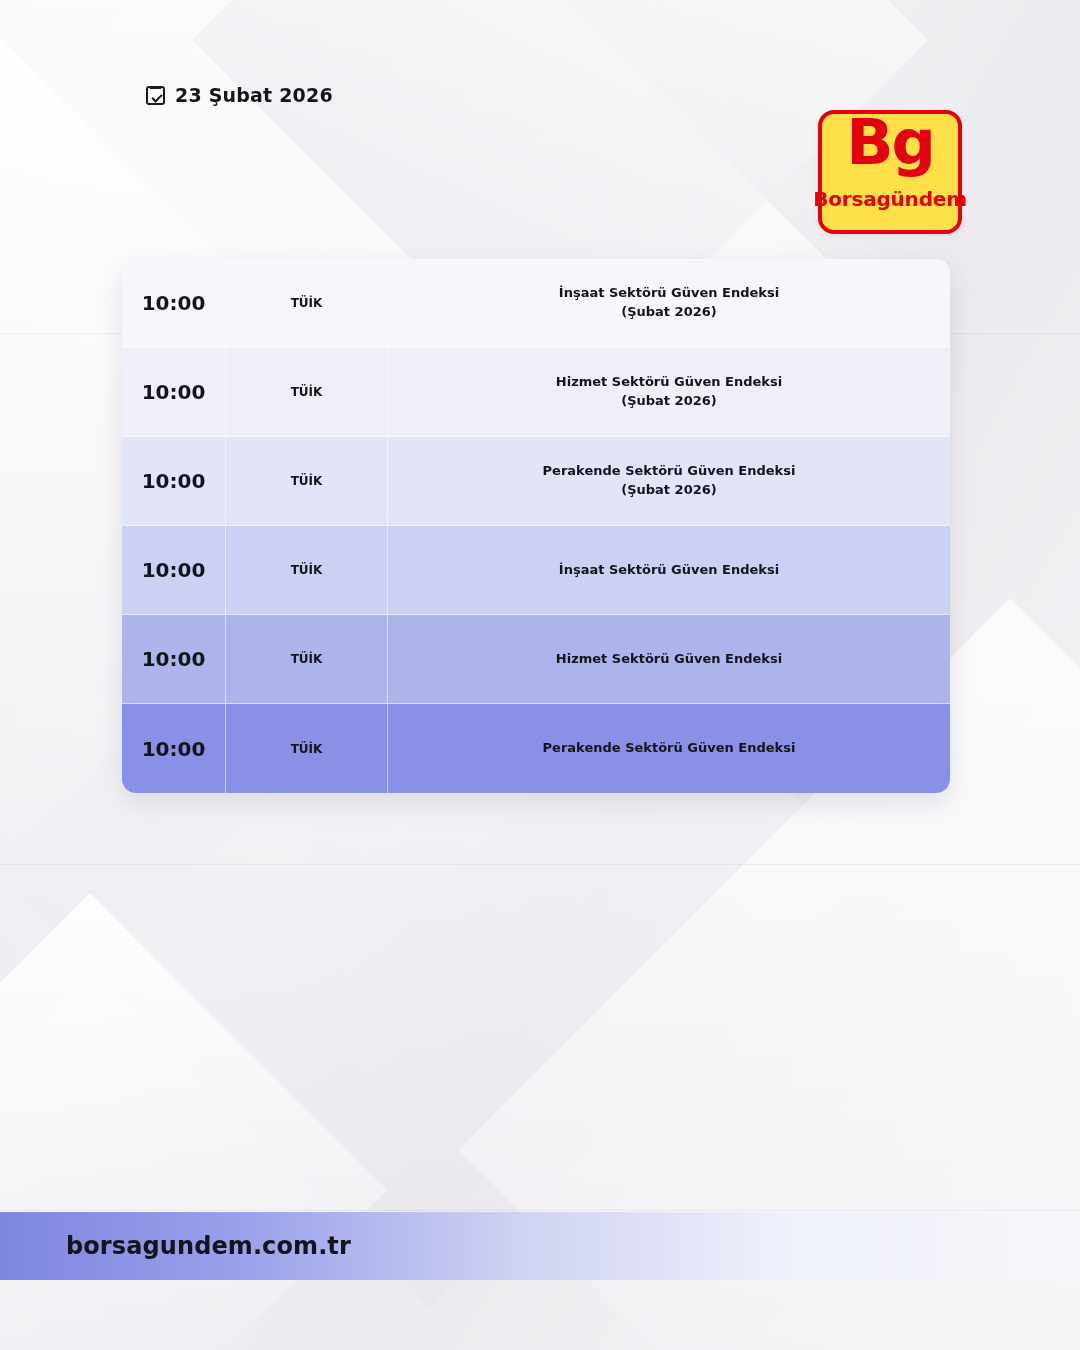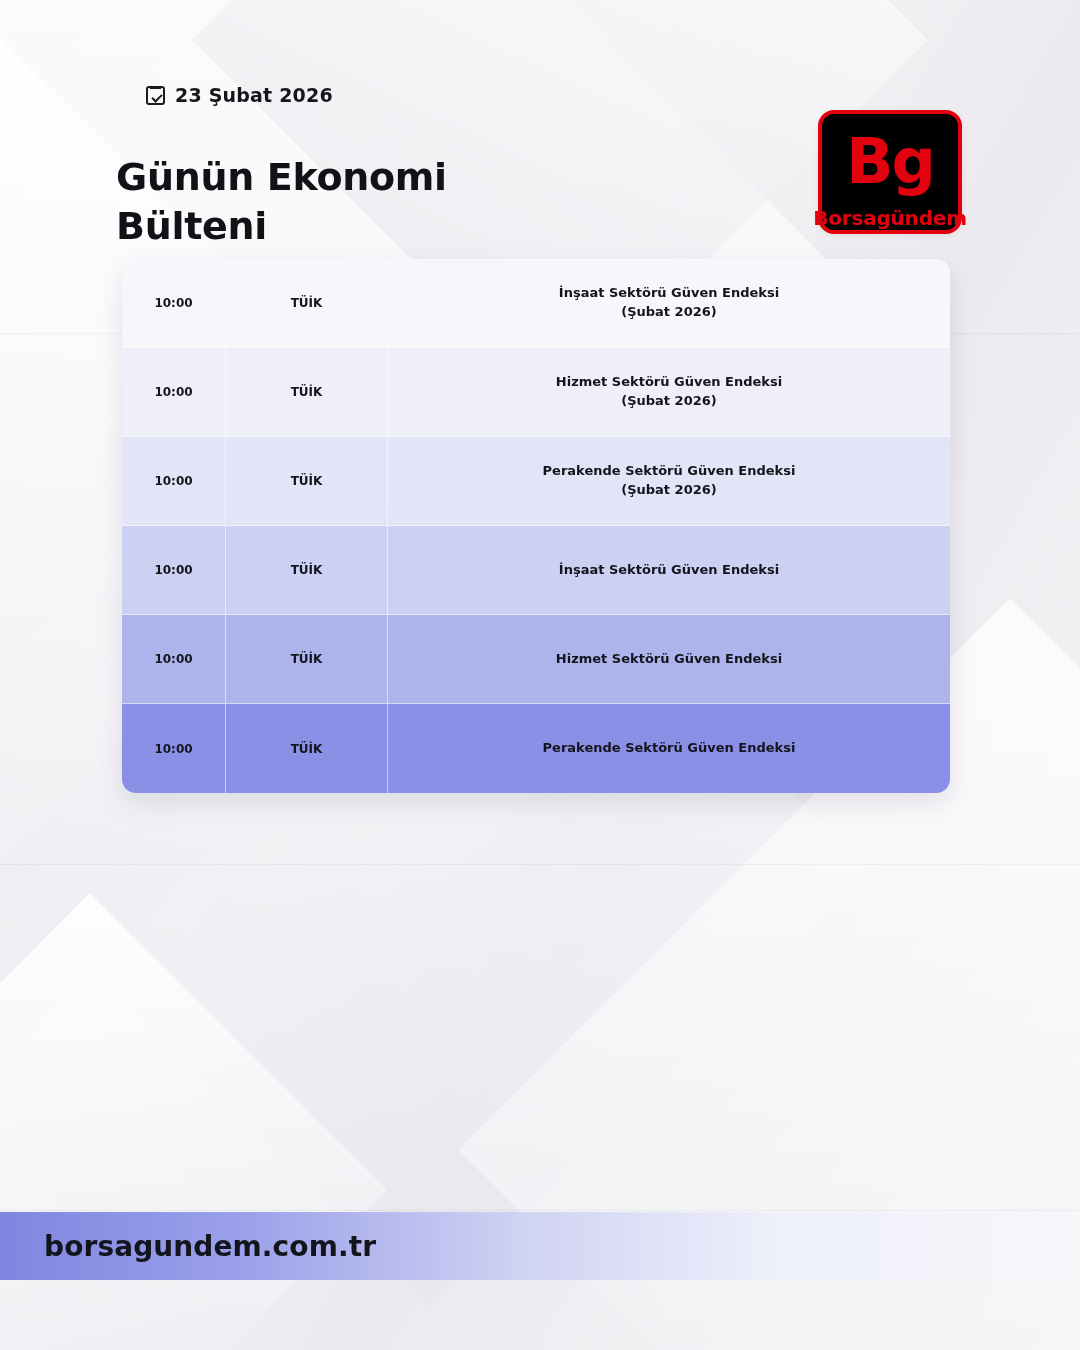"Günün Ekonomi" span { html: <span>Günün Ekonomi</span> -> none }
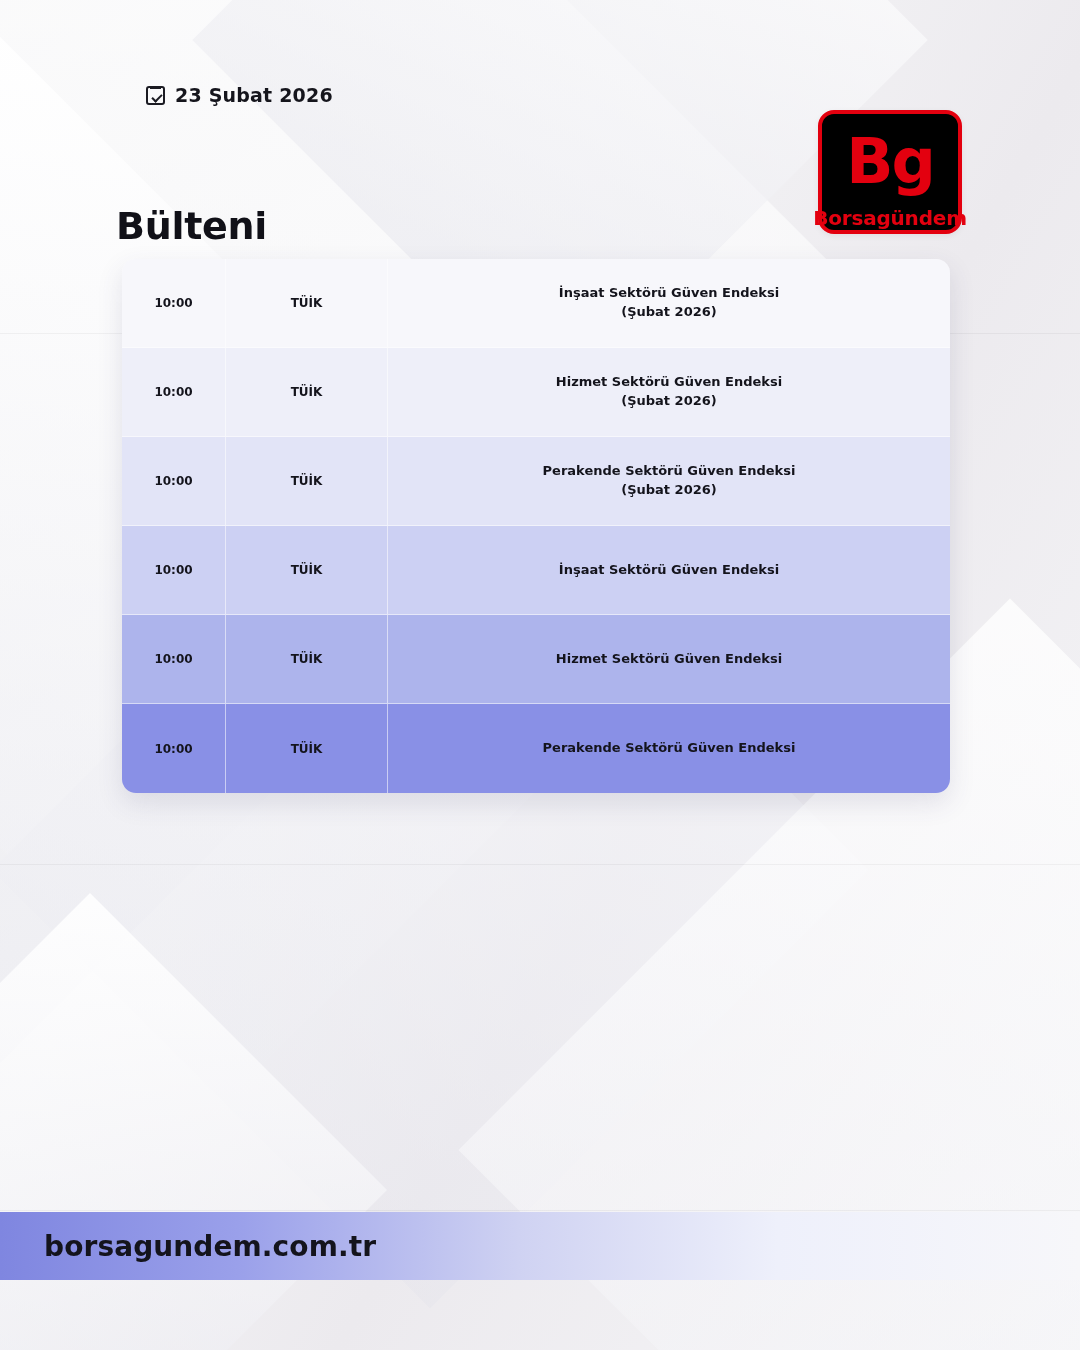"Bg" .logo { background: #000000 -> #fde047; justify-content: flex-end -> flex-start }
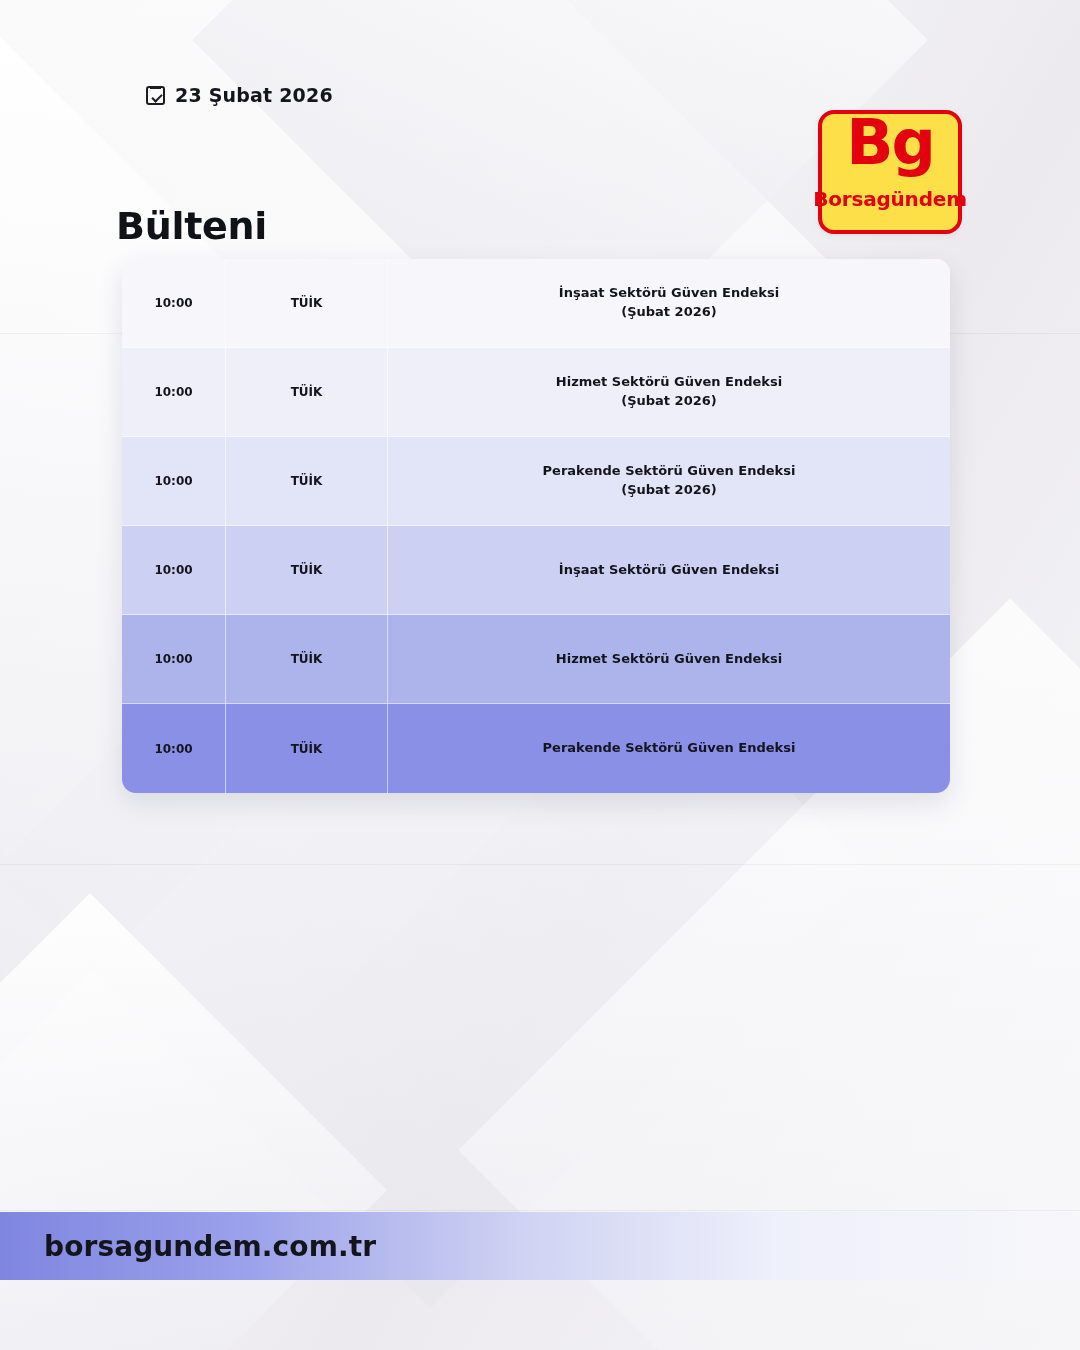"Bülteni" span { html: <span>Bülteni</span> -> none }
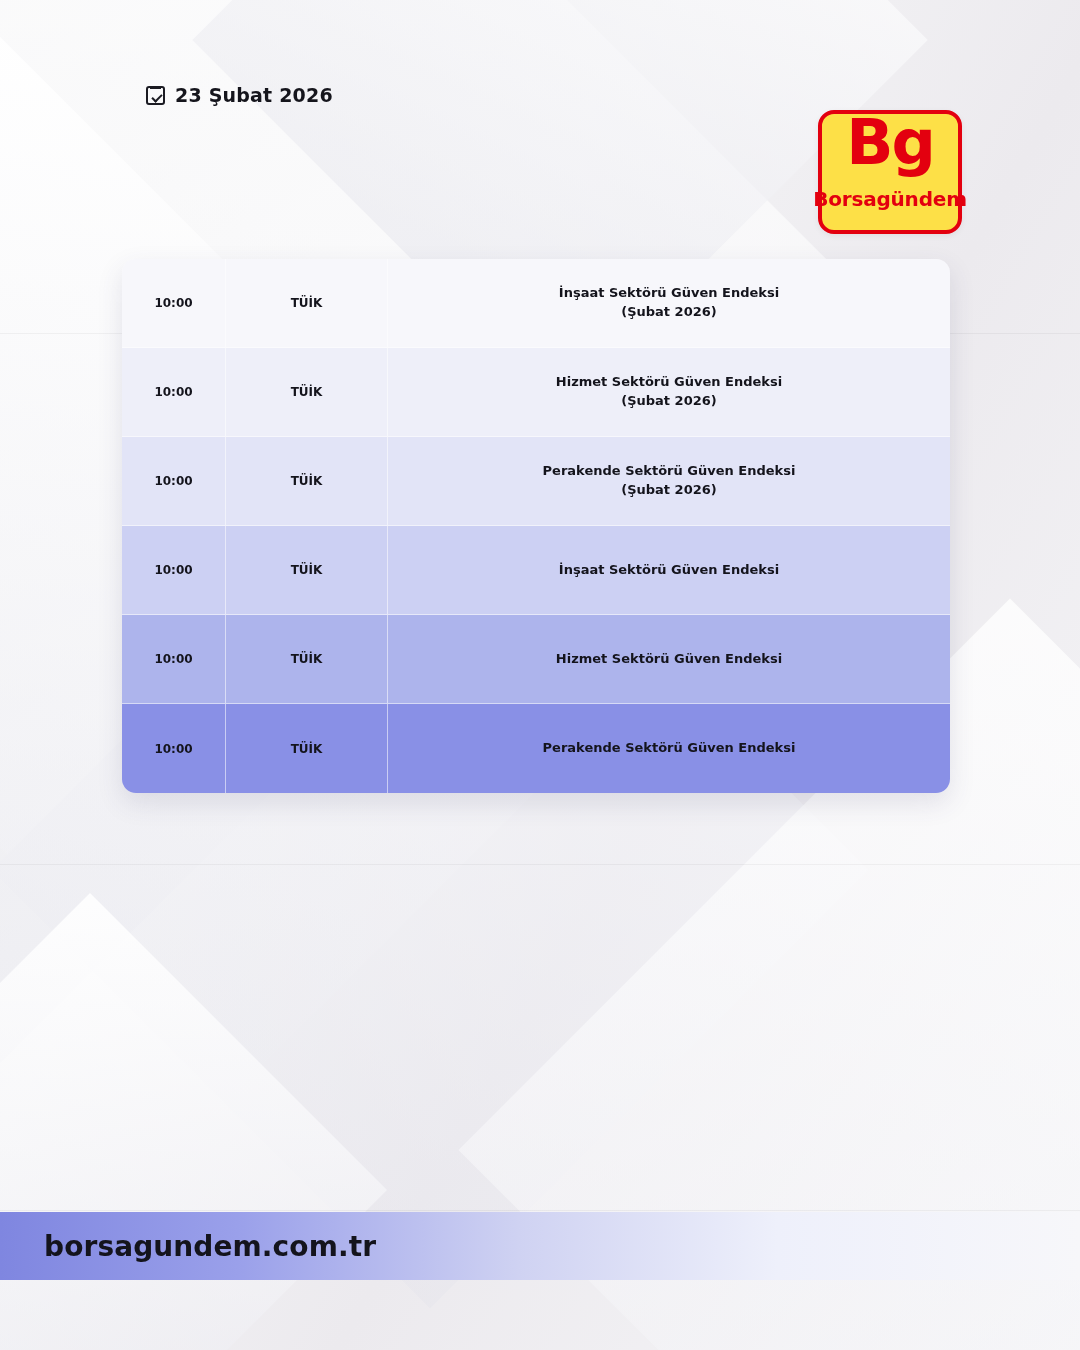"10:00" .c-time { font-size: 12px -> 20px }
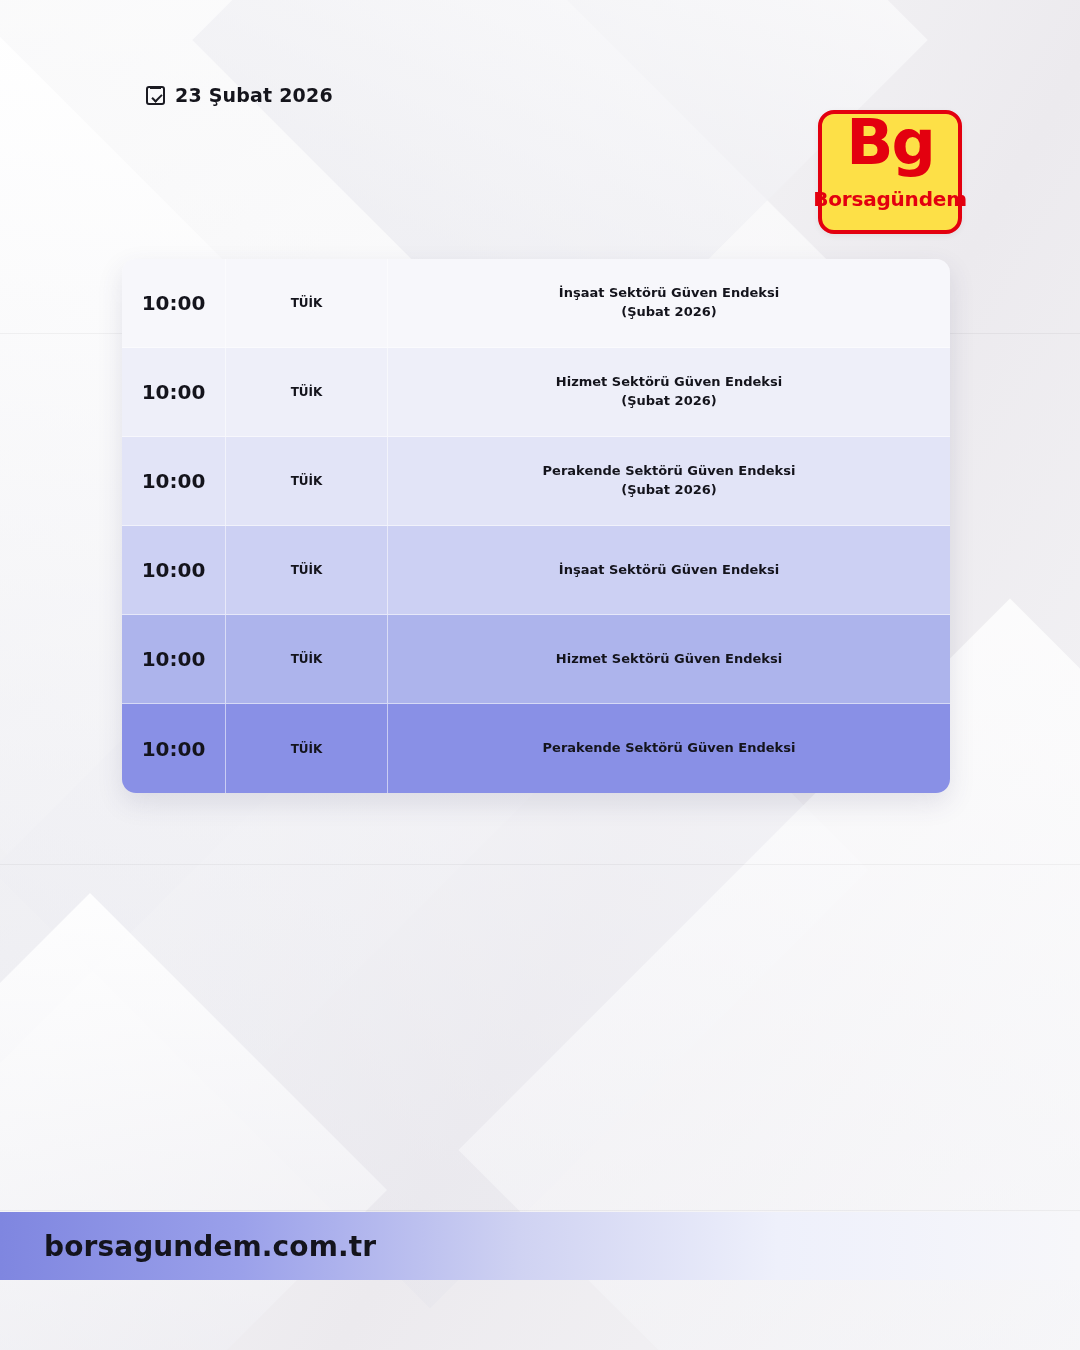"borsagundem.com.tr" .footer-text { font-size: 28px -> 24px; margin-left: 44px -> 66px }
